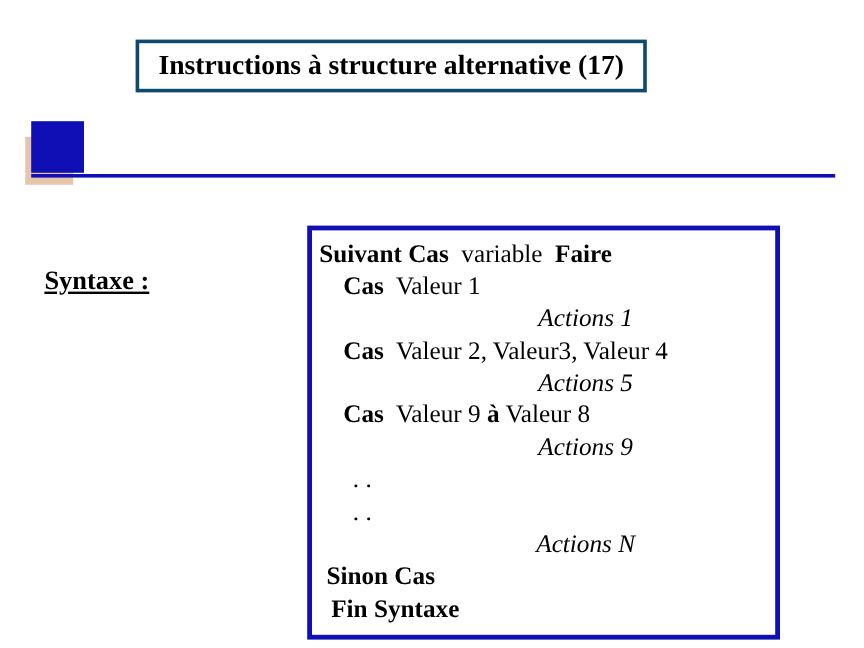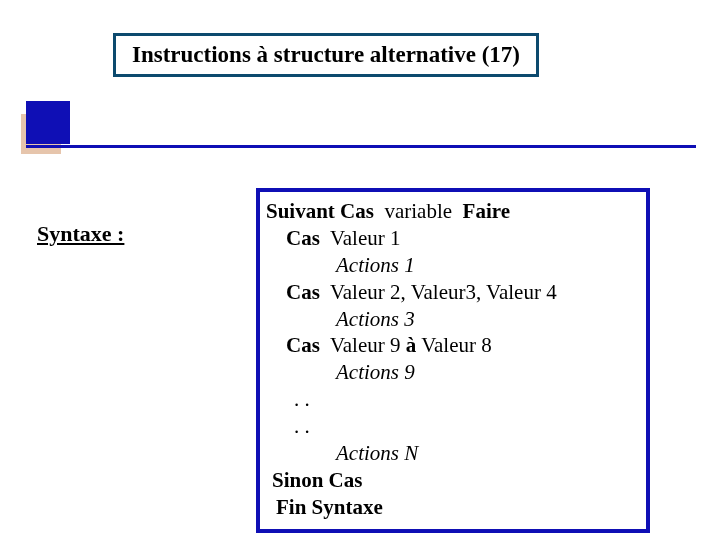"Actions 1" .i { text-align: none -> center }
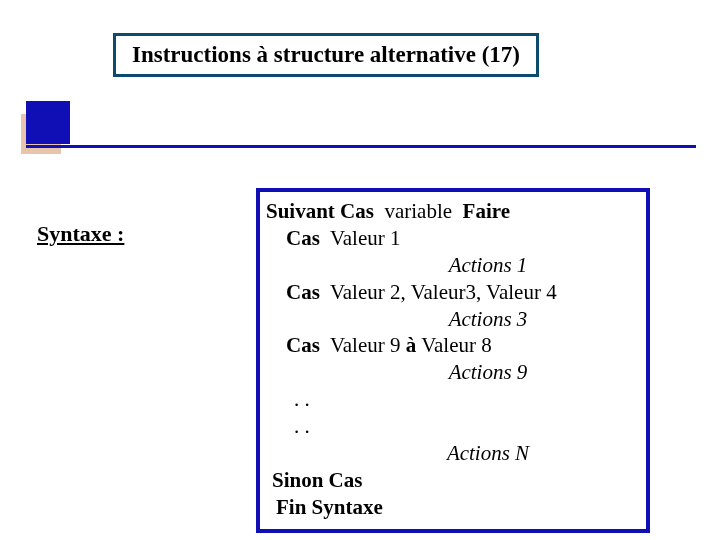"Actions 3" div.line { text: 3 -> 5 }
